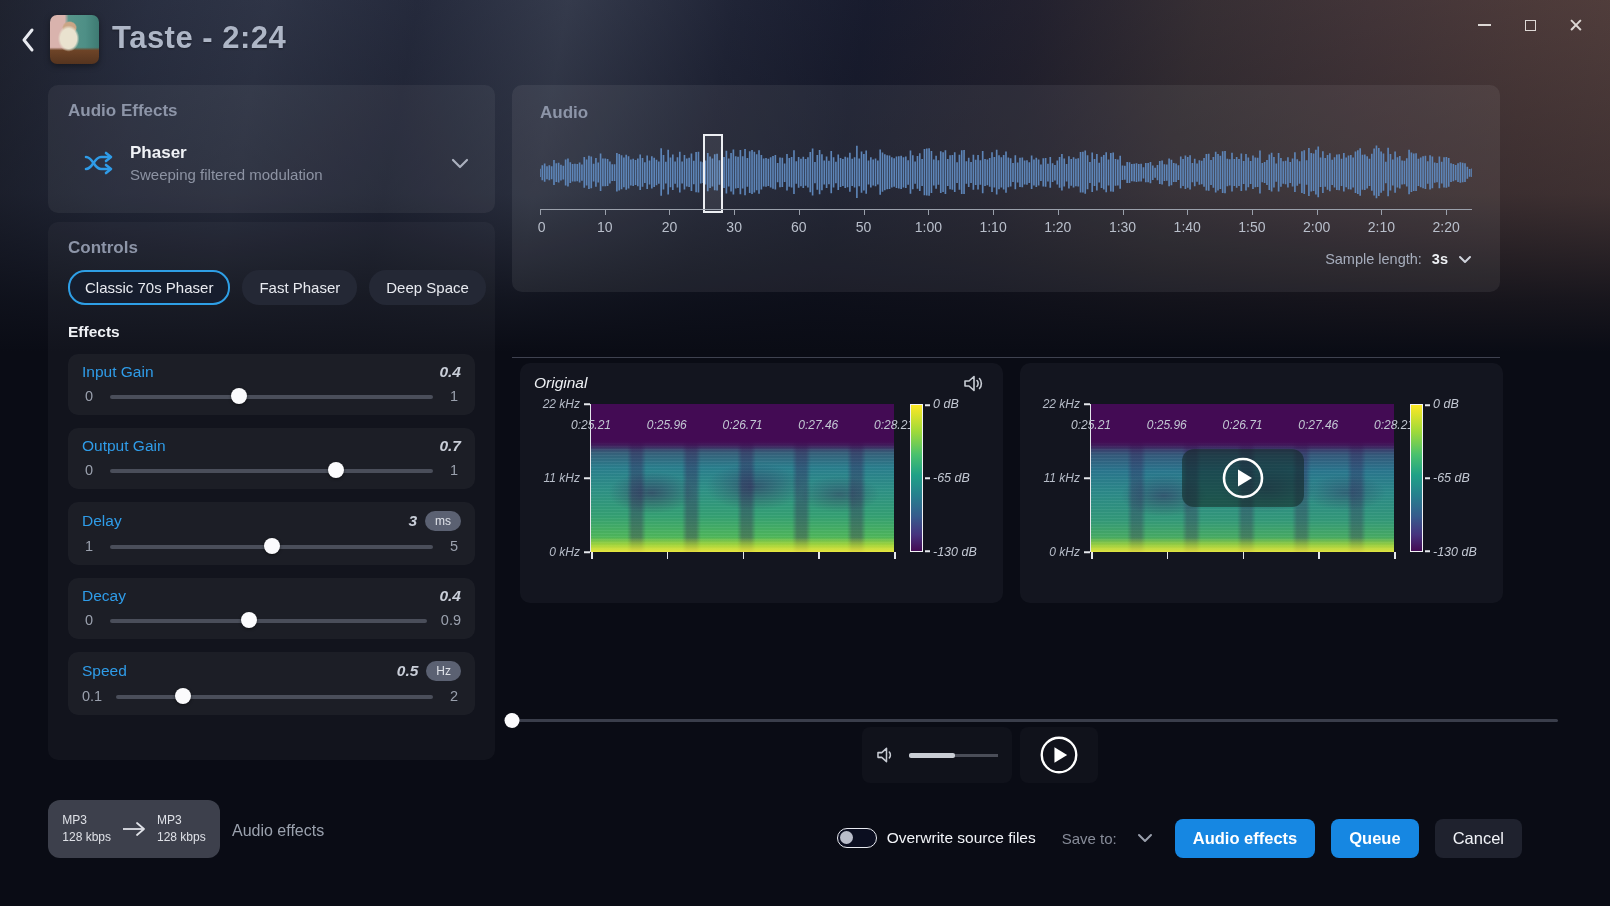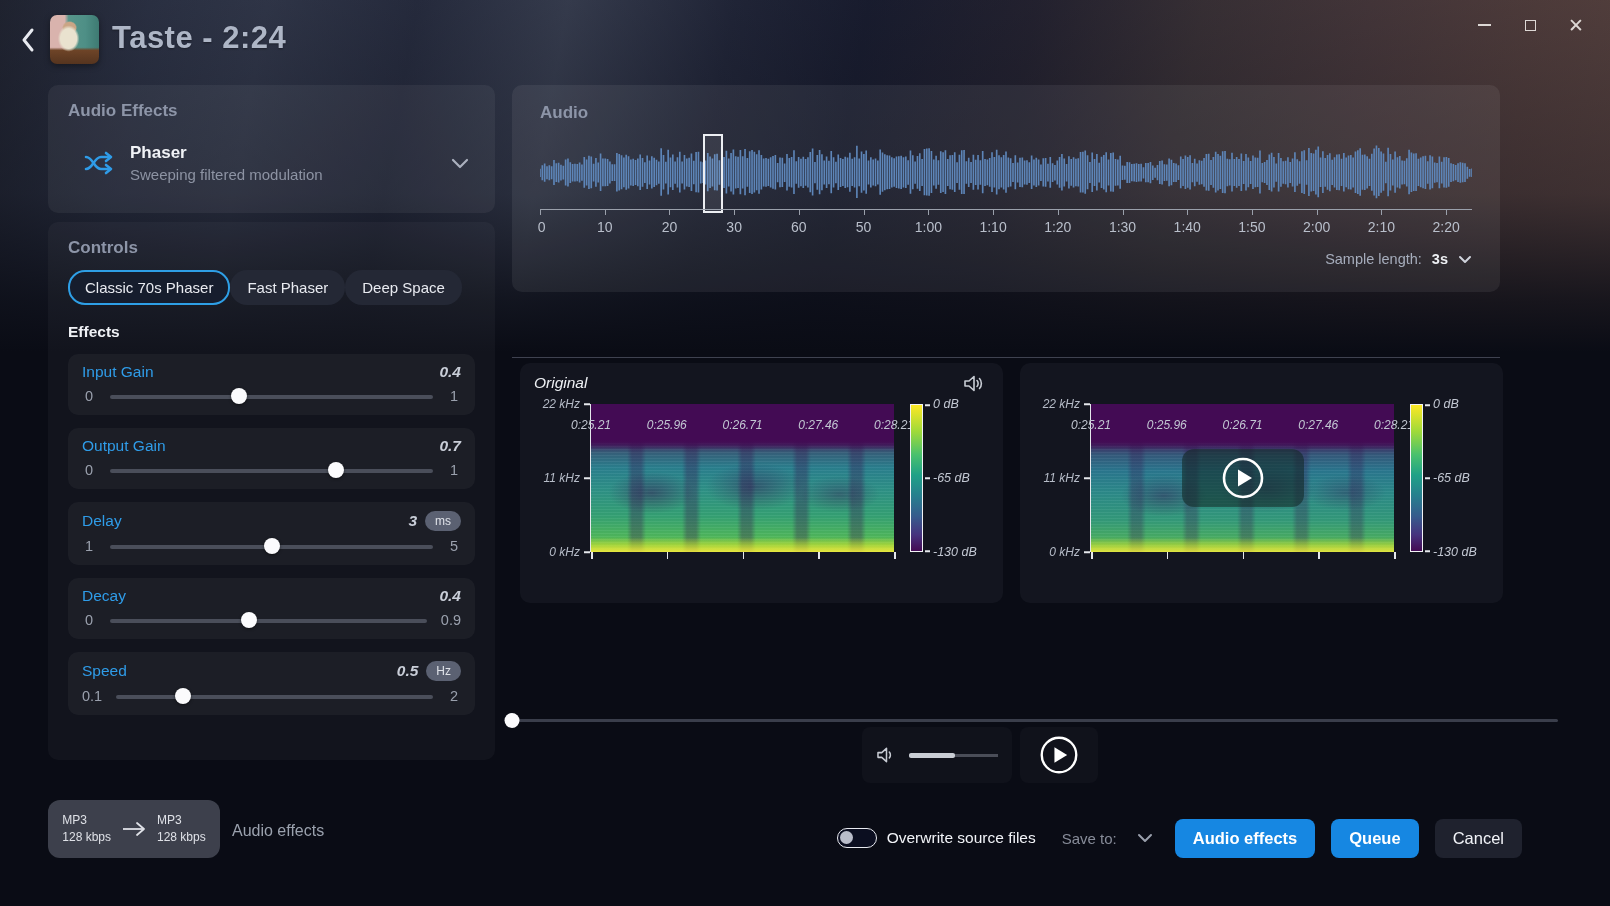"Classic 70s Phaser" .preset-row { gap: 0 -> 12px }
